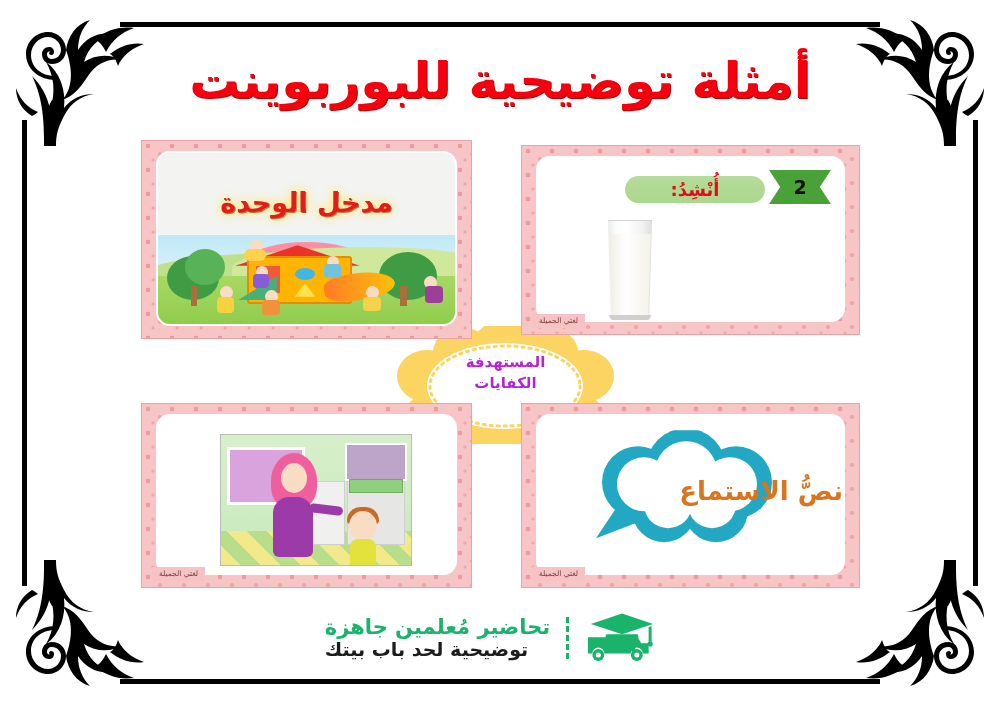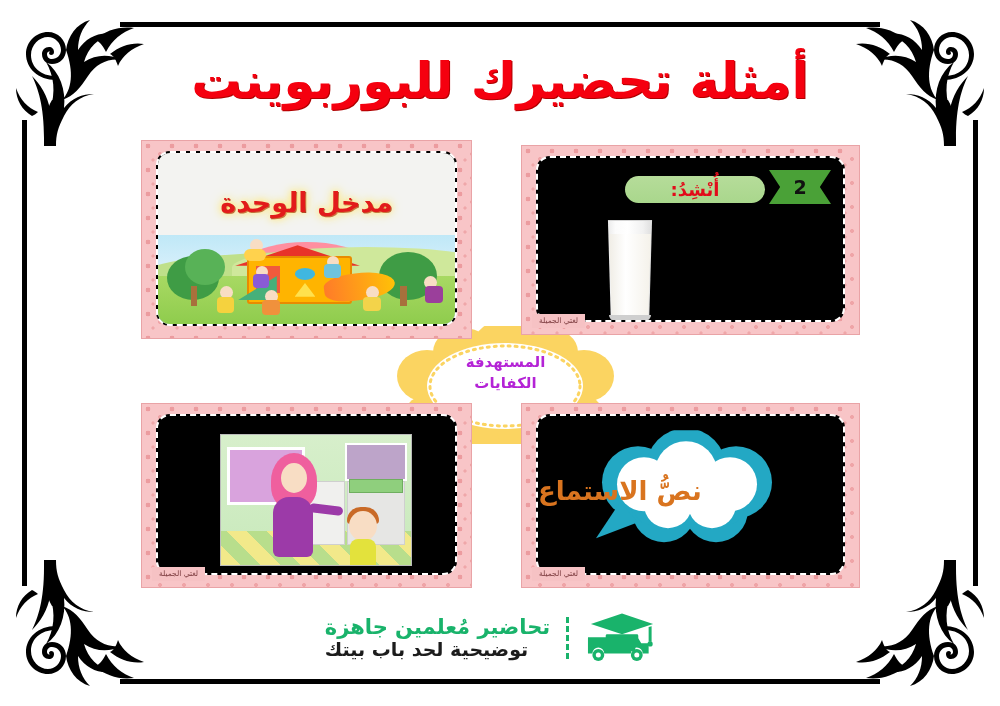"أمثلة تحضيرك للبوربوينت" div.title { text: تحضيرك -> توضيحية }
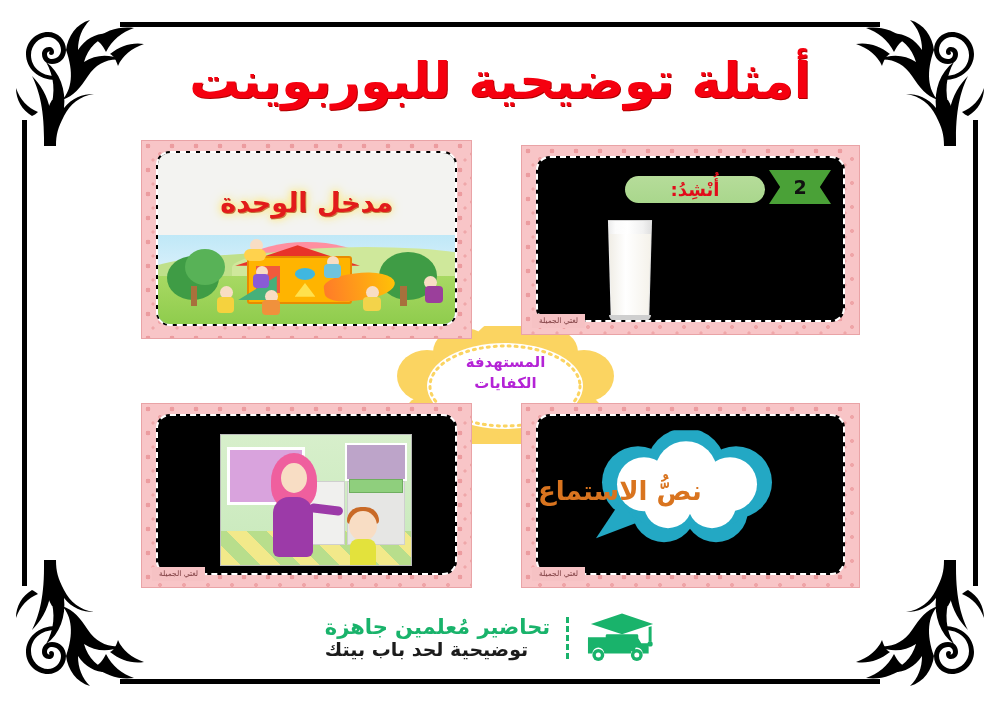"مدخل الوحدة" .slide-inner { background: #000000 -> #ffffff }
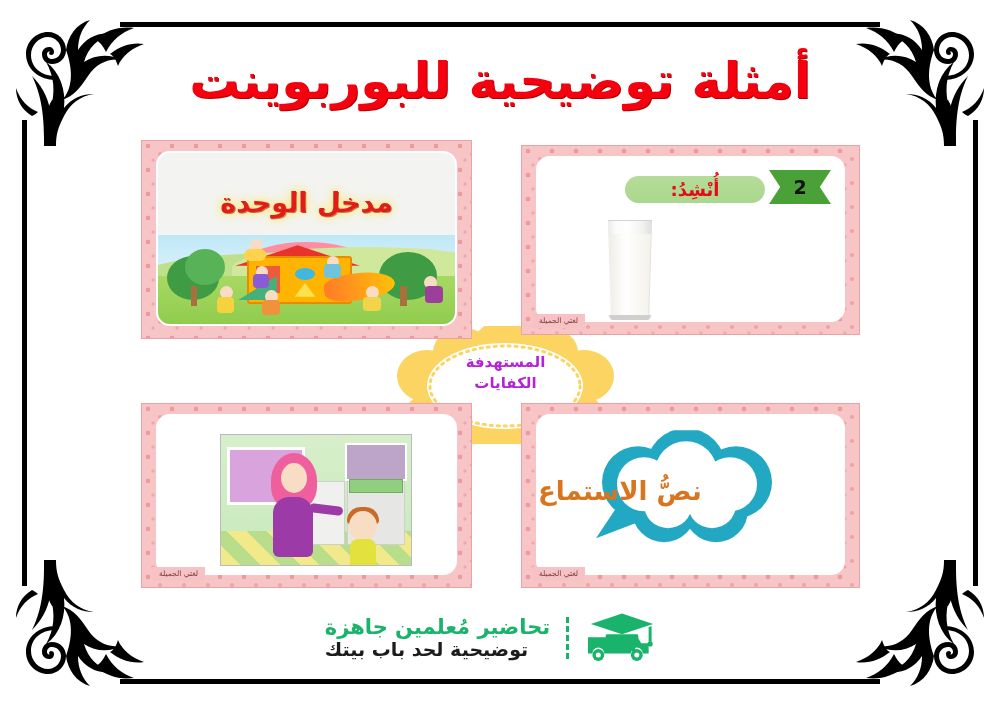"نصُّ الاستماع" .cloud-text { text-align: left -> right }
